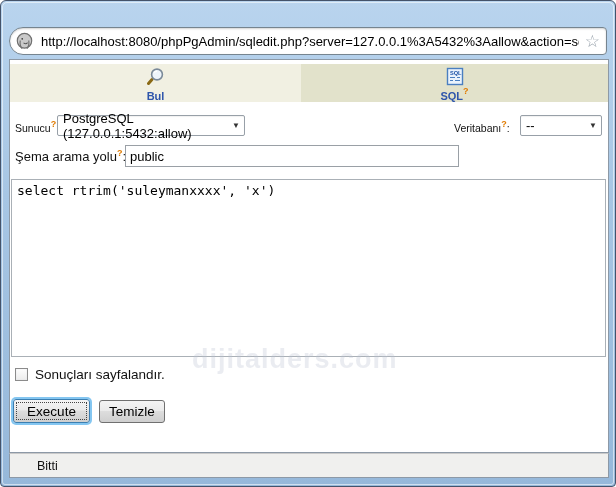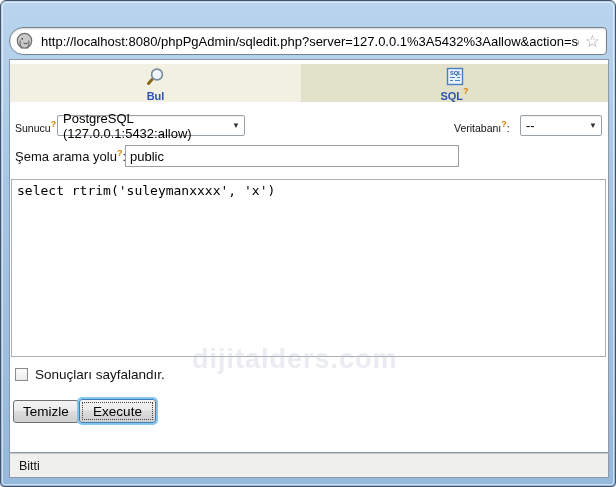"Temizle" button.btn { order: before "Execute" -> after "Execute" }
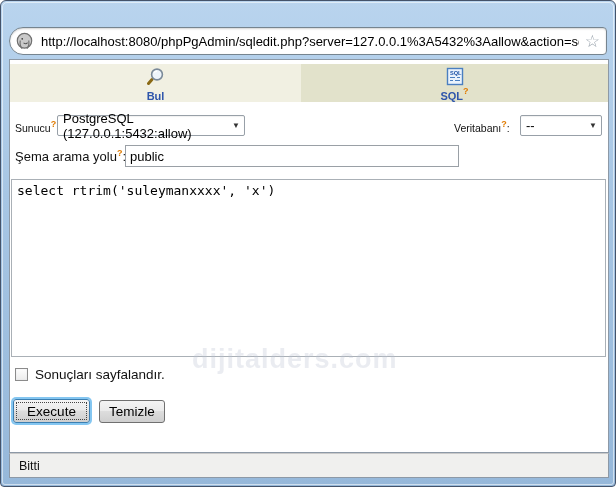"Bitti" .statusbar { padding-left: 9px -> 27px }
